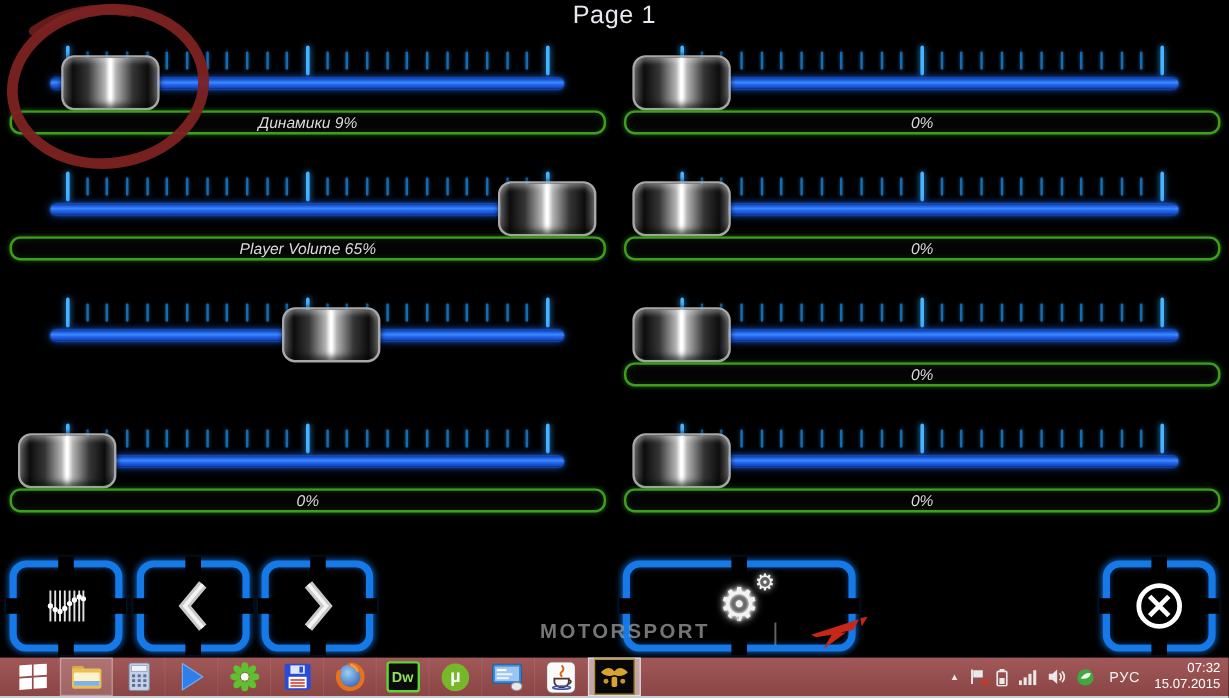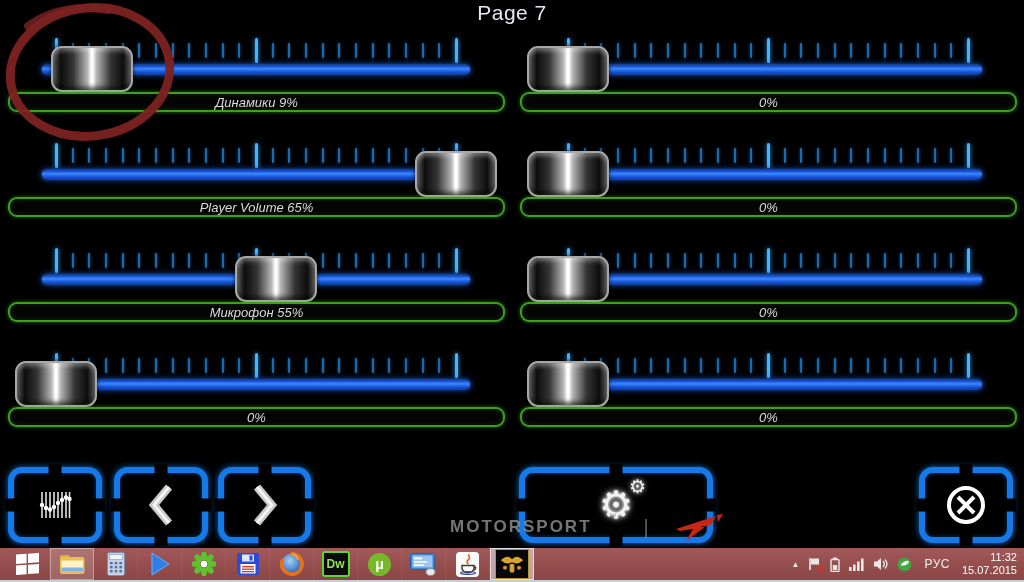"Page 7" div.page-title { text: 7 -> 1 }
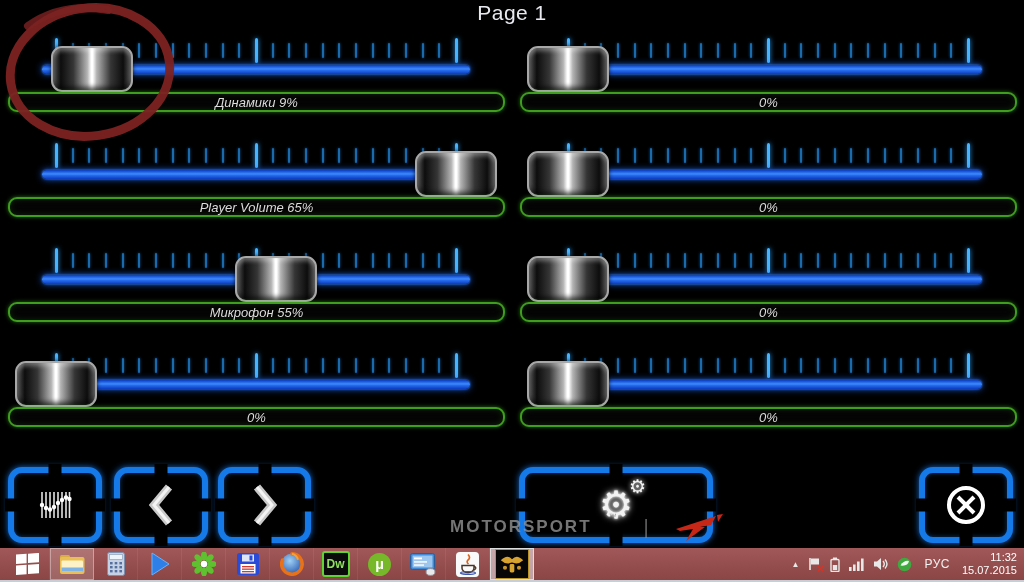"Микрофон 55%" div.value-label { html: <div> <span>Микрофон 55%</span> </div> -> none }
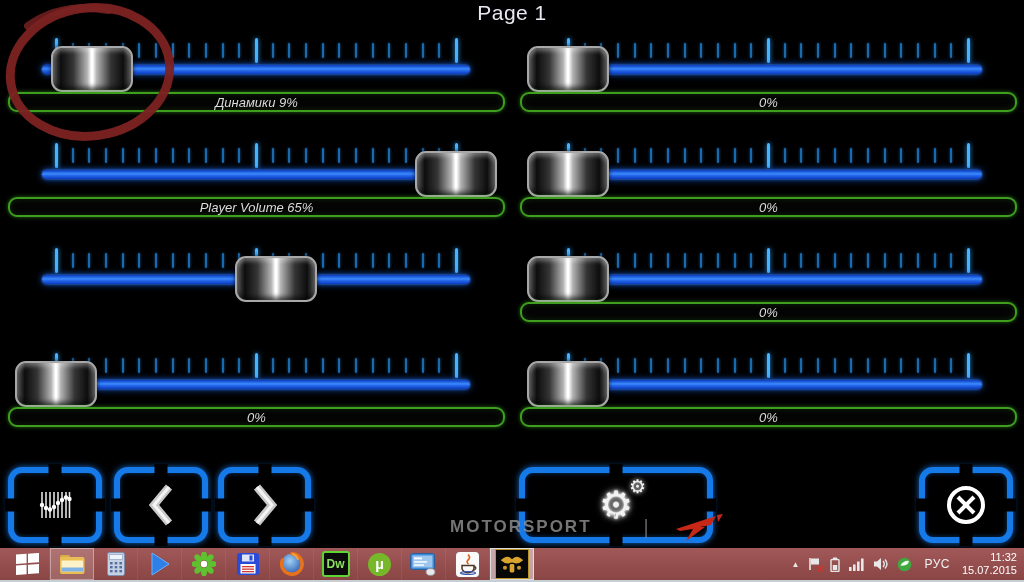"11:32" div { text: 11:32 -> 07:32 }
